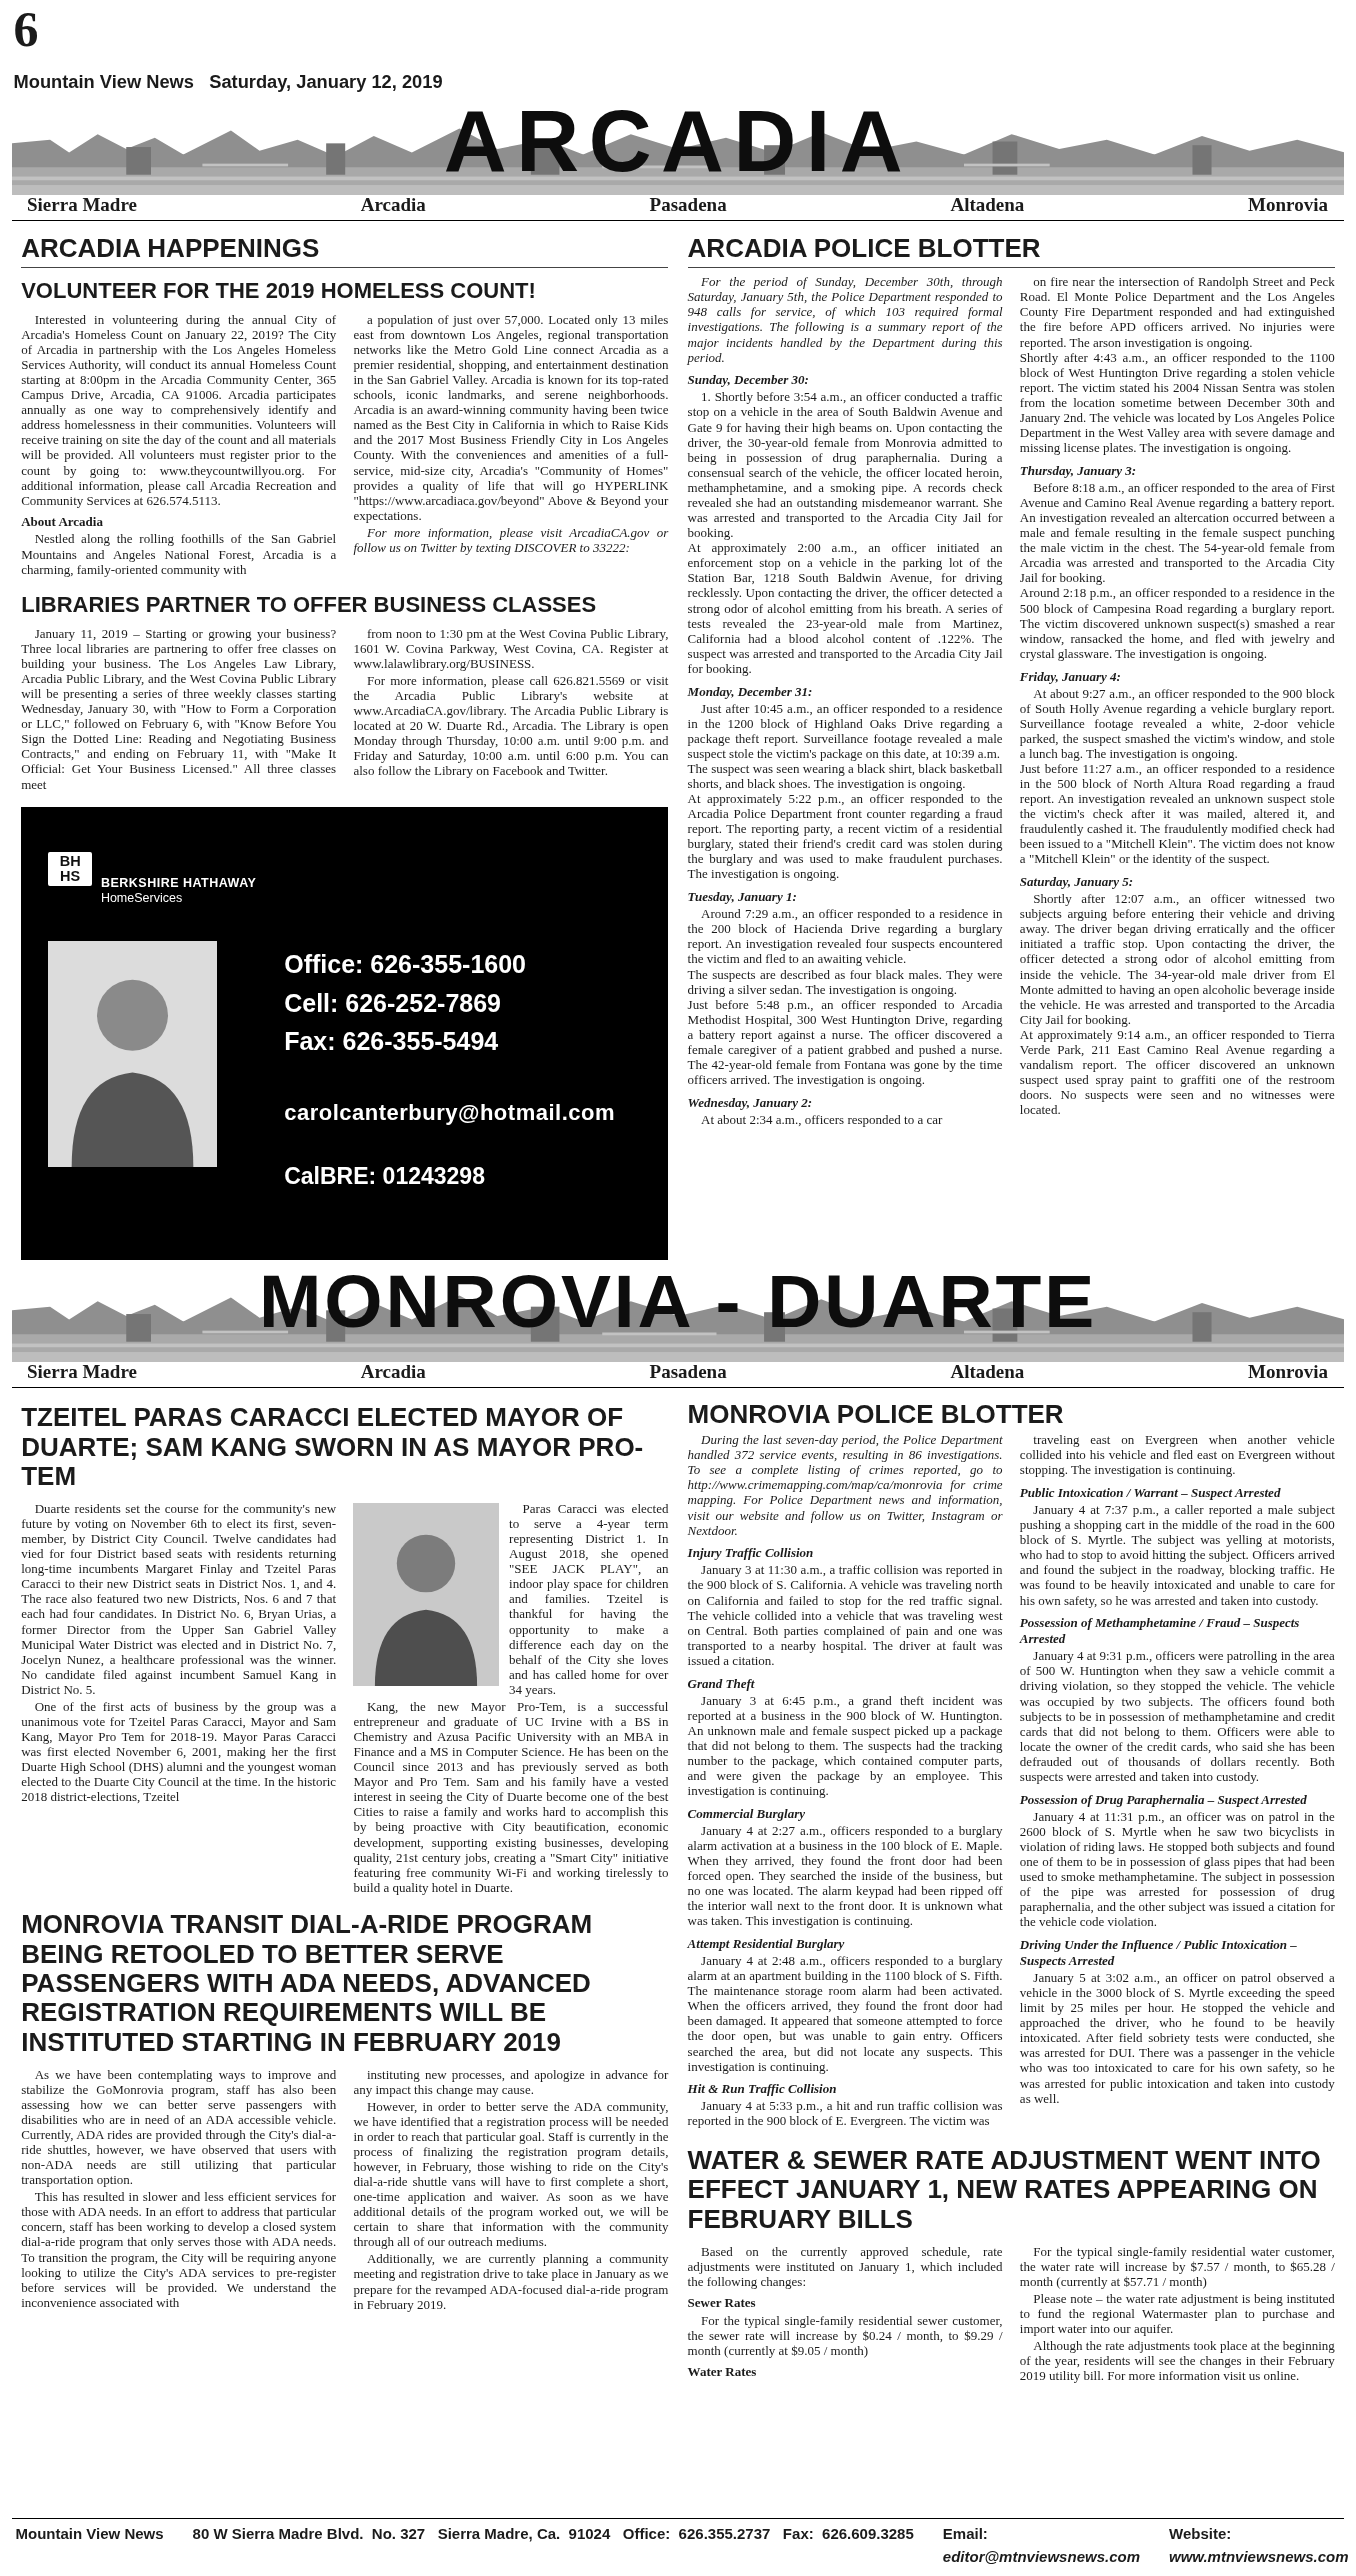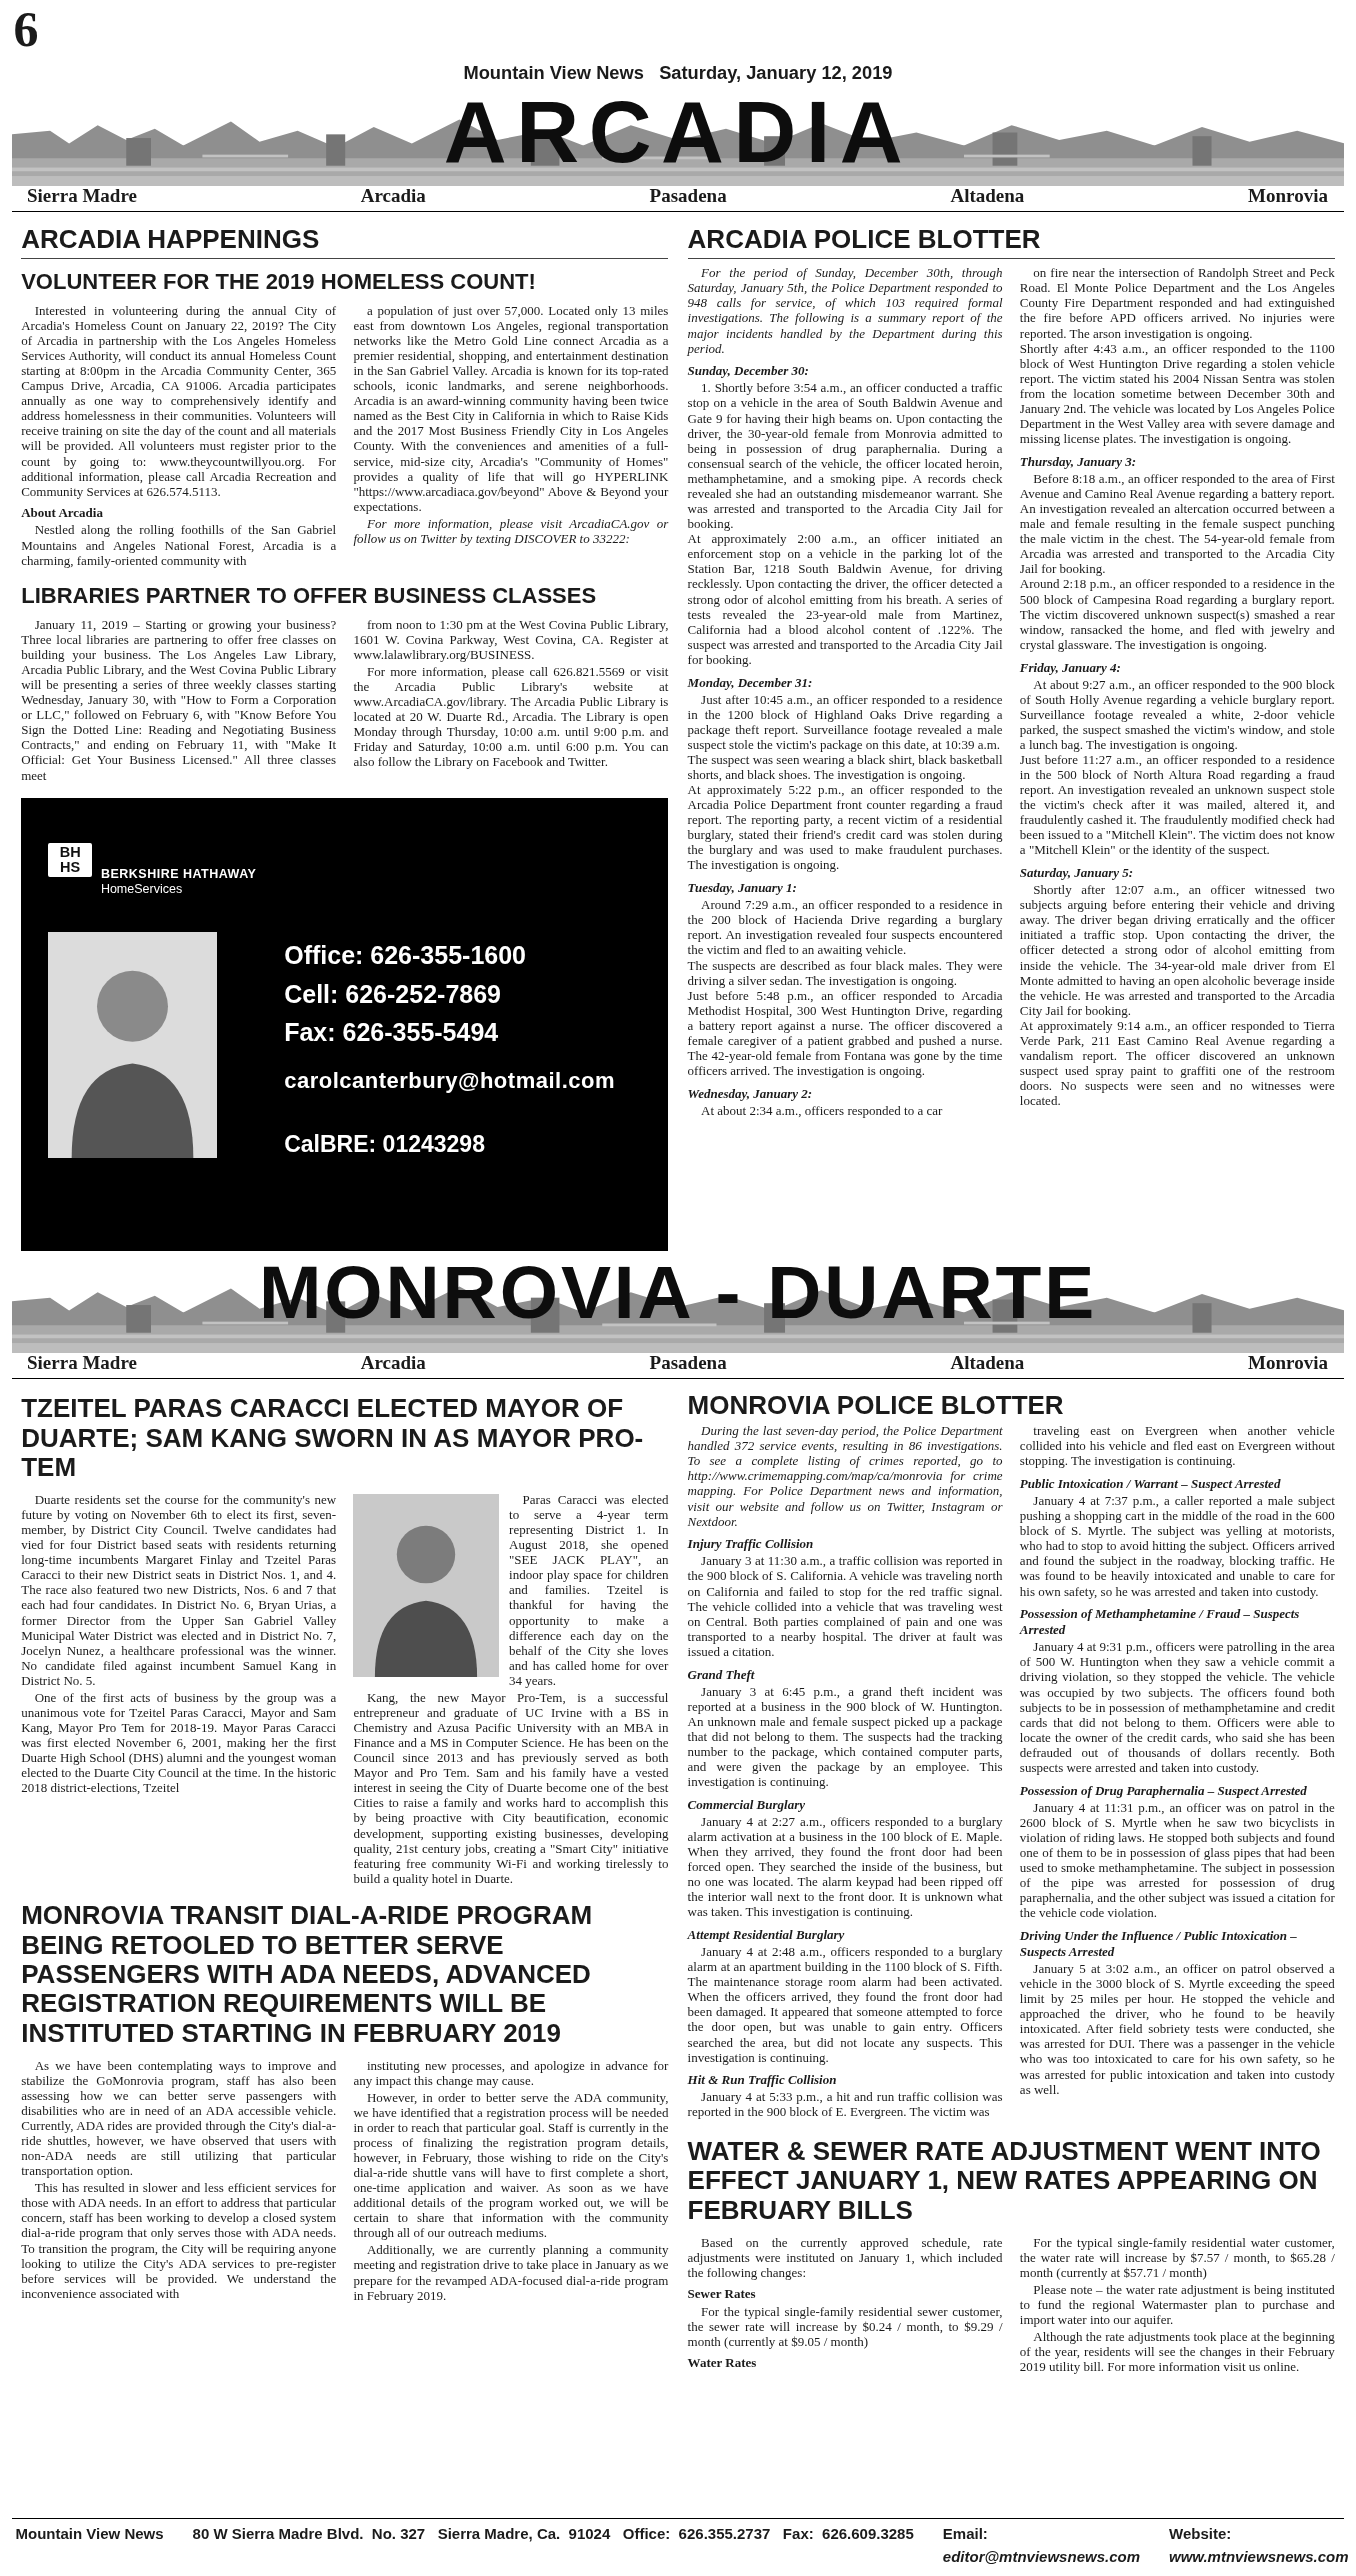"Mountain View News Saturday, January" .masthead { margin-top: 9px -> 18px; text-align: center -> none }
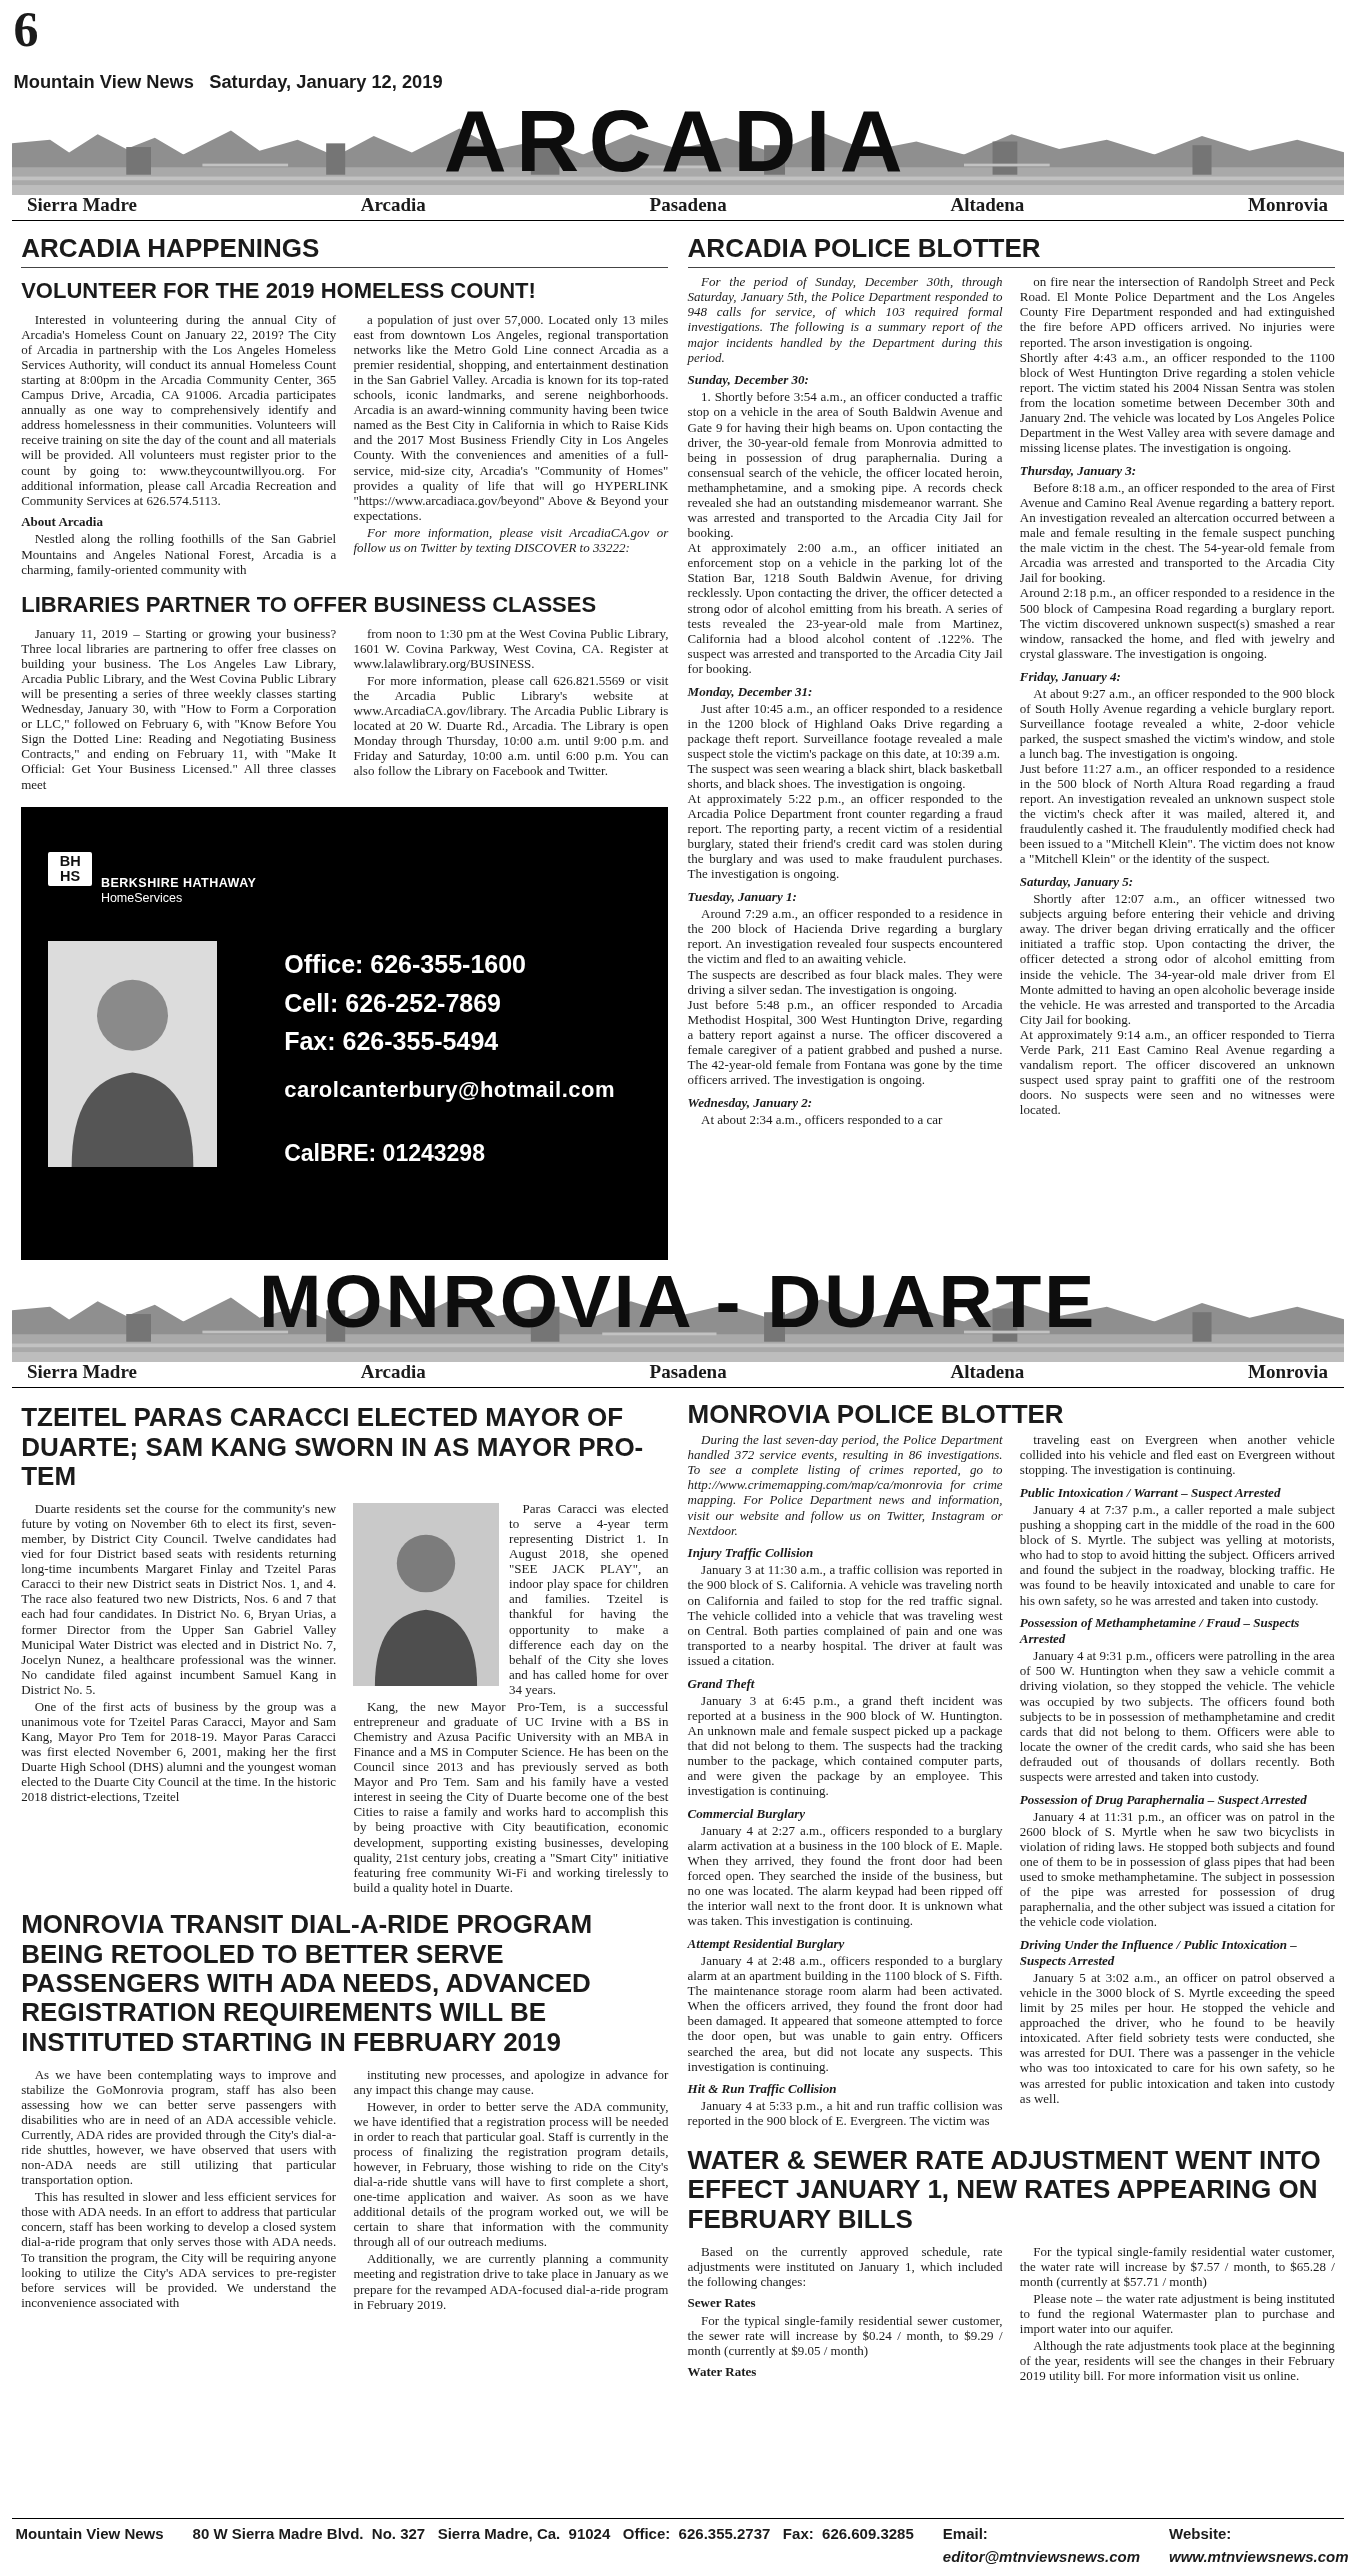"carolcanterbury@hotmail.com" .ad-email { margin-top: 12px -> 35px }
